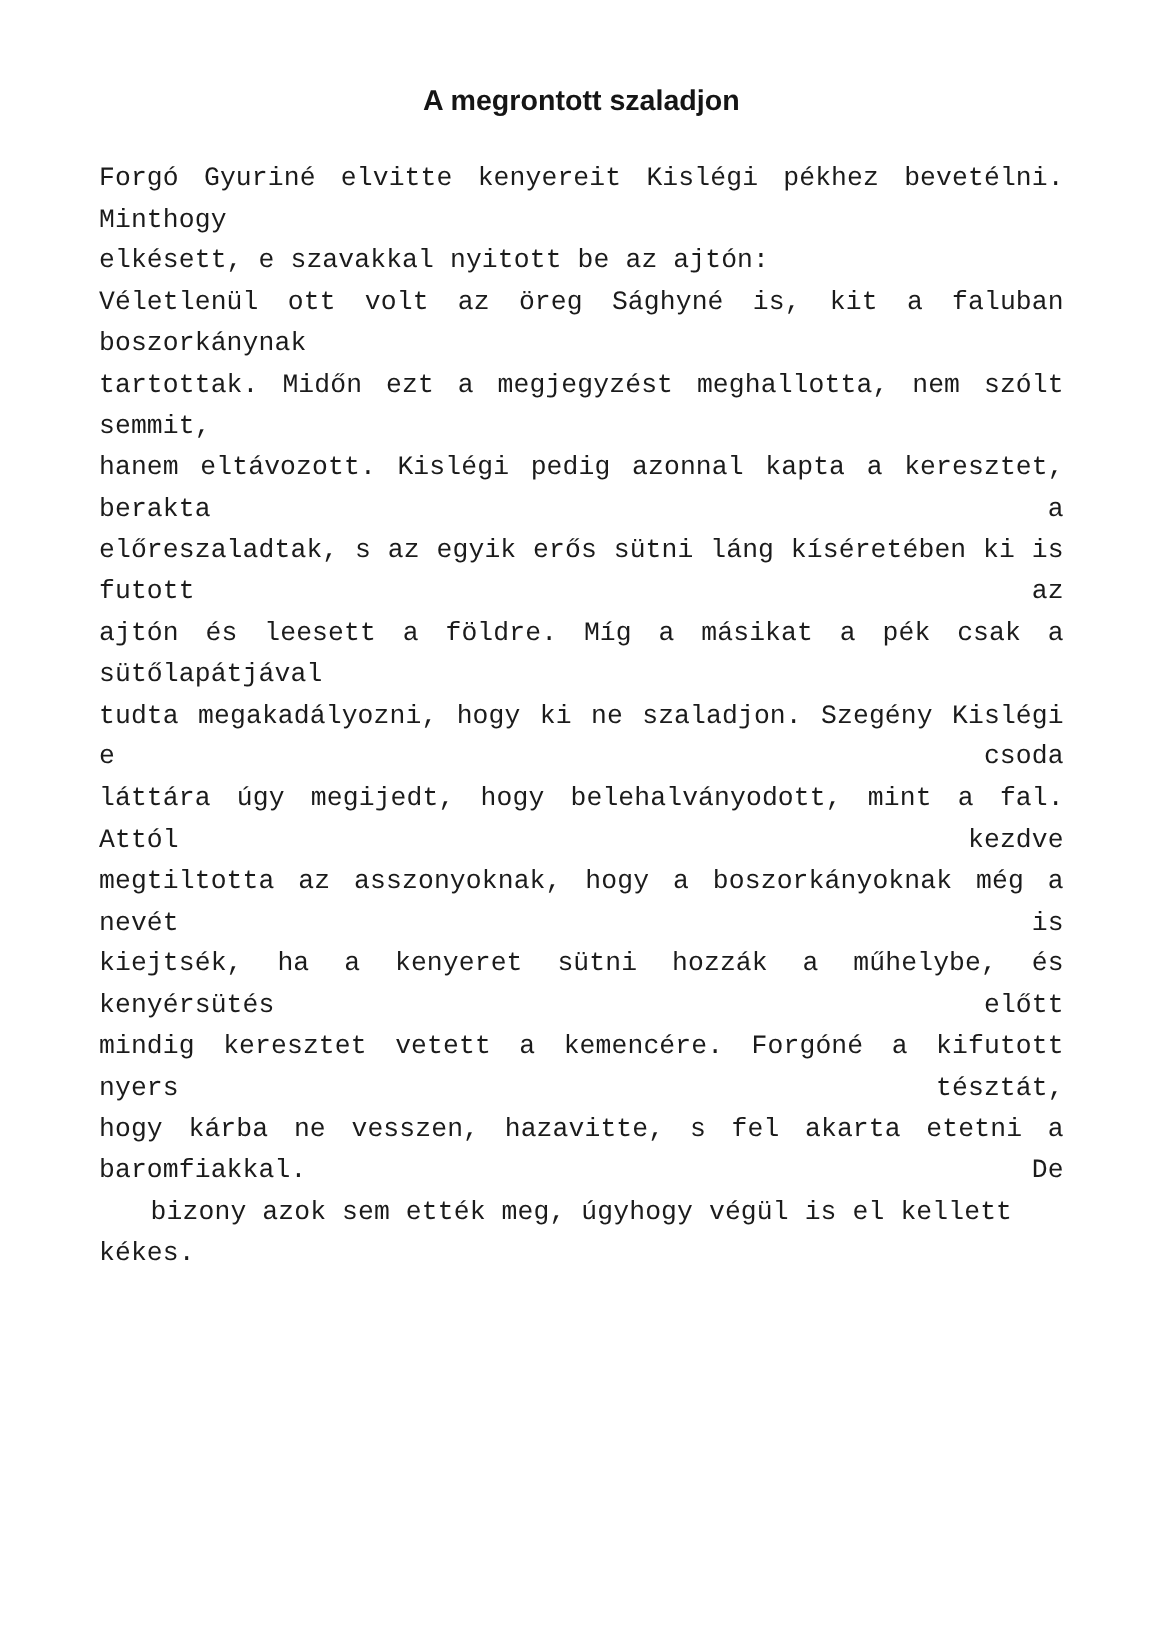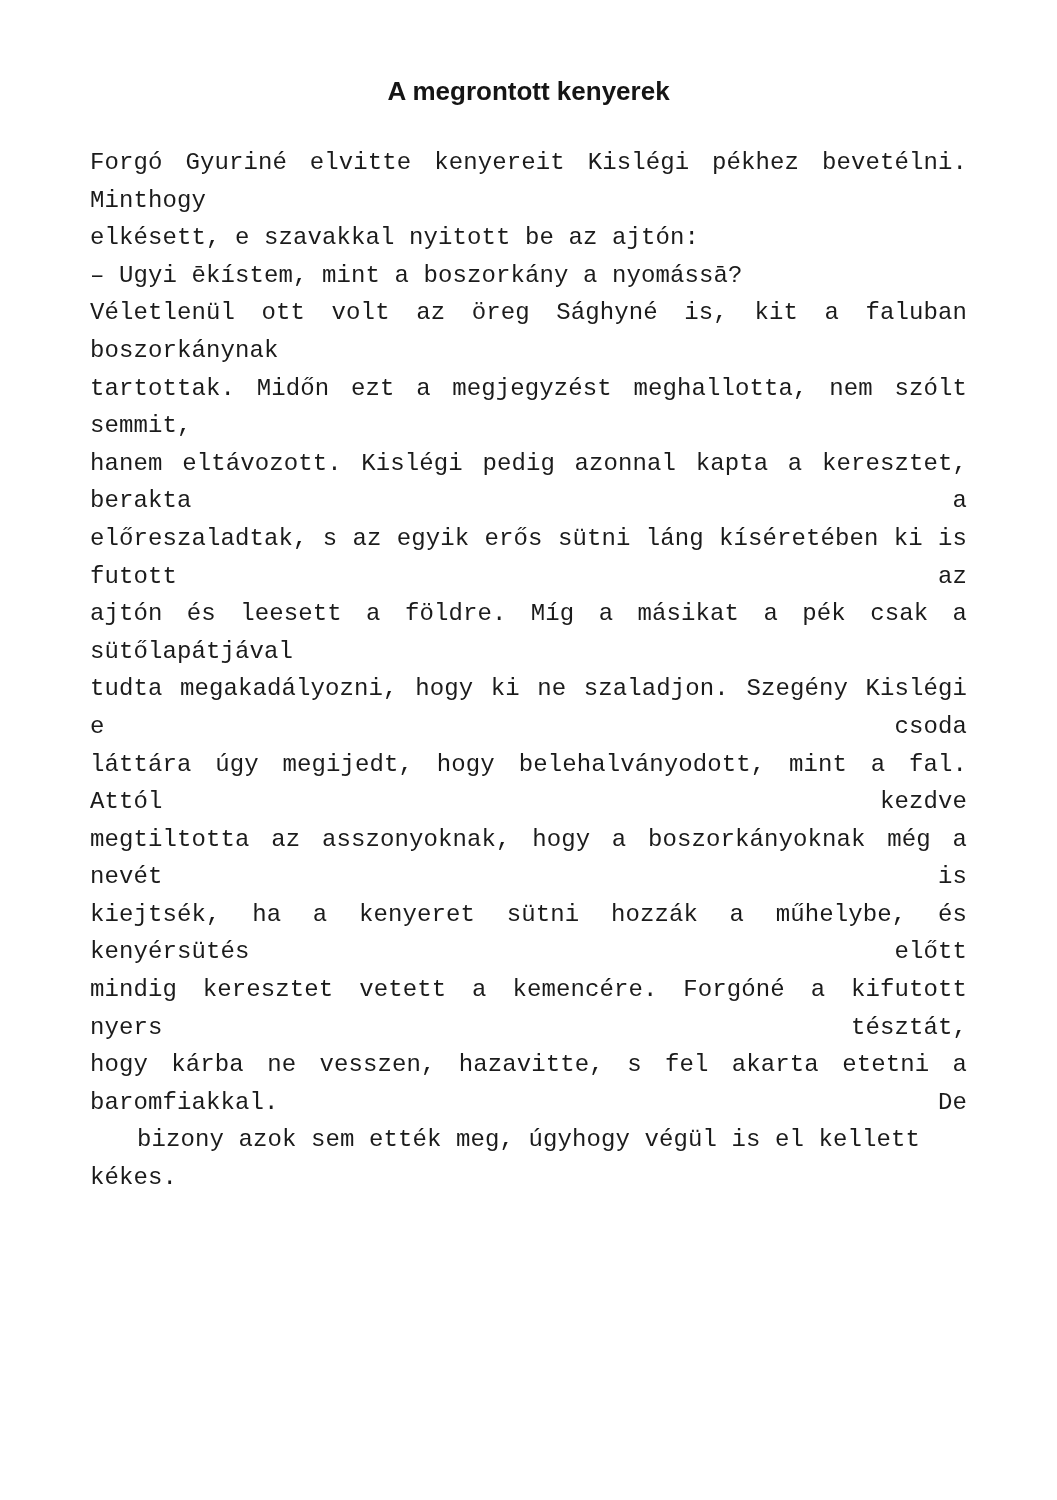"A megrontott kenyerek" h1.doc-title { text: kenyerek -> szaladjon }
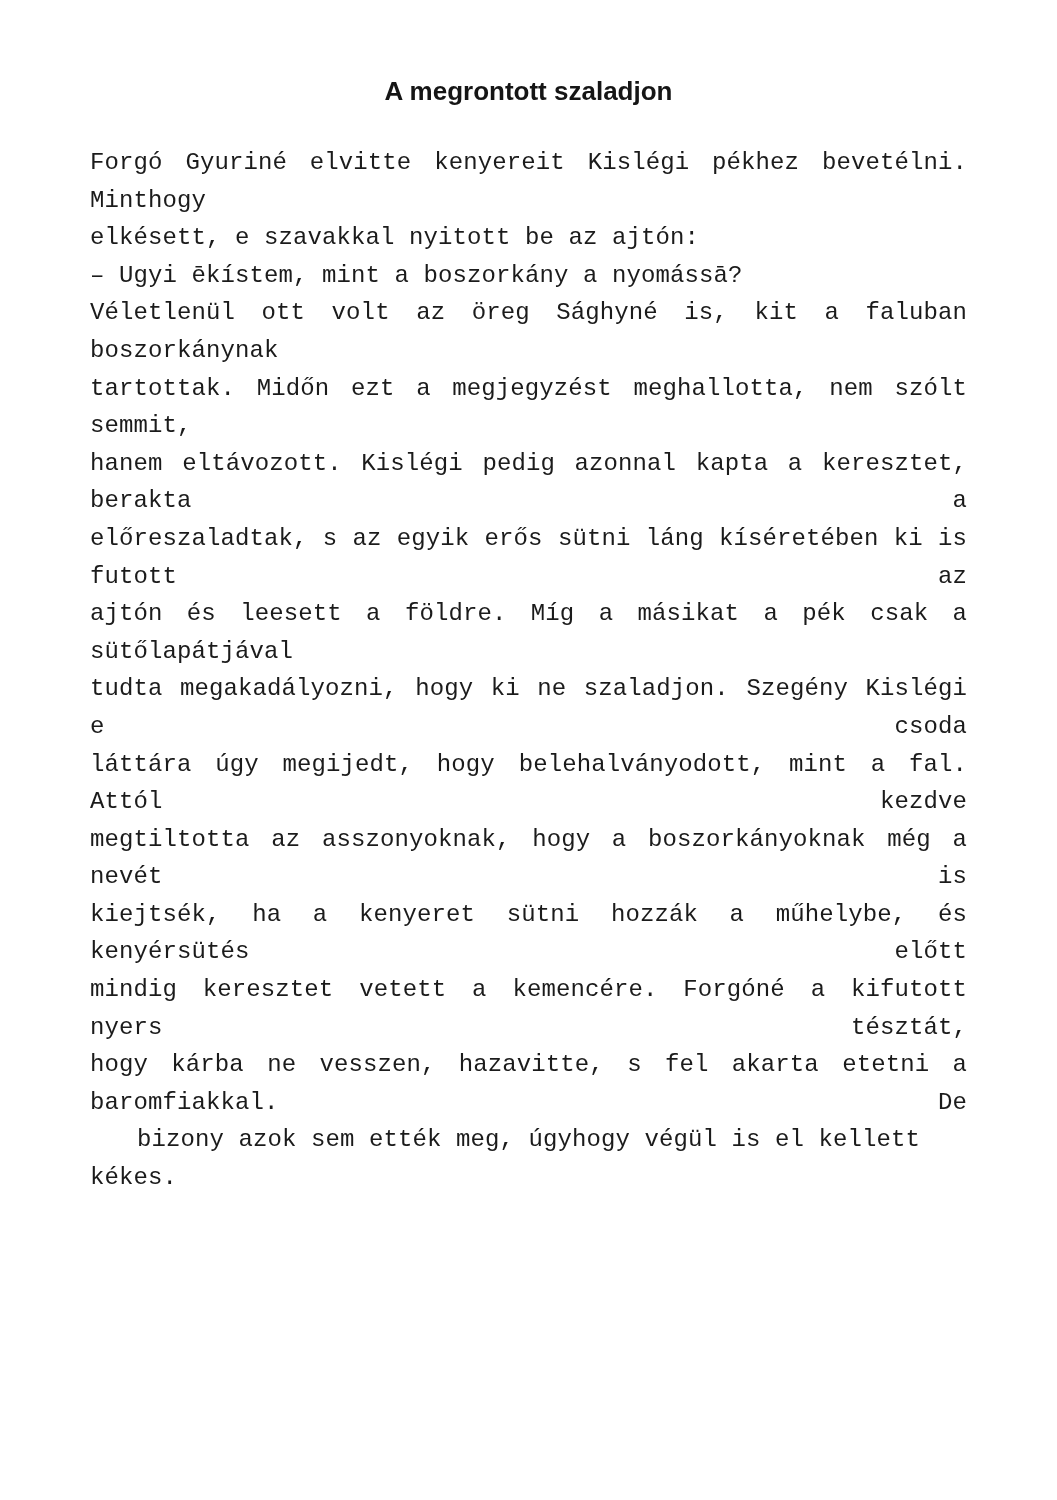"– Ugyi ēkístem, mint a" div.text-line { html: <div>– Ugyi ēkístem, mint a boszorkány a nyomássā?</div> -> none }
